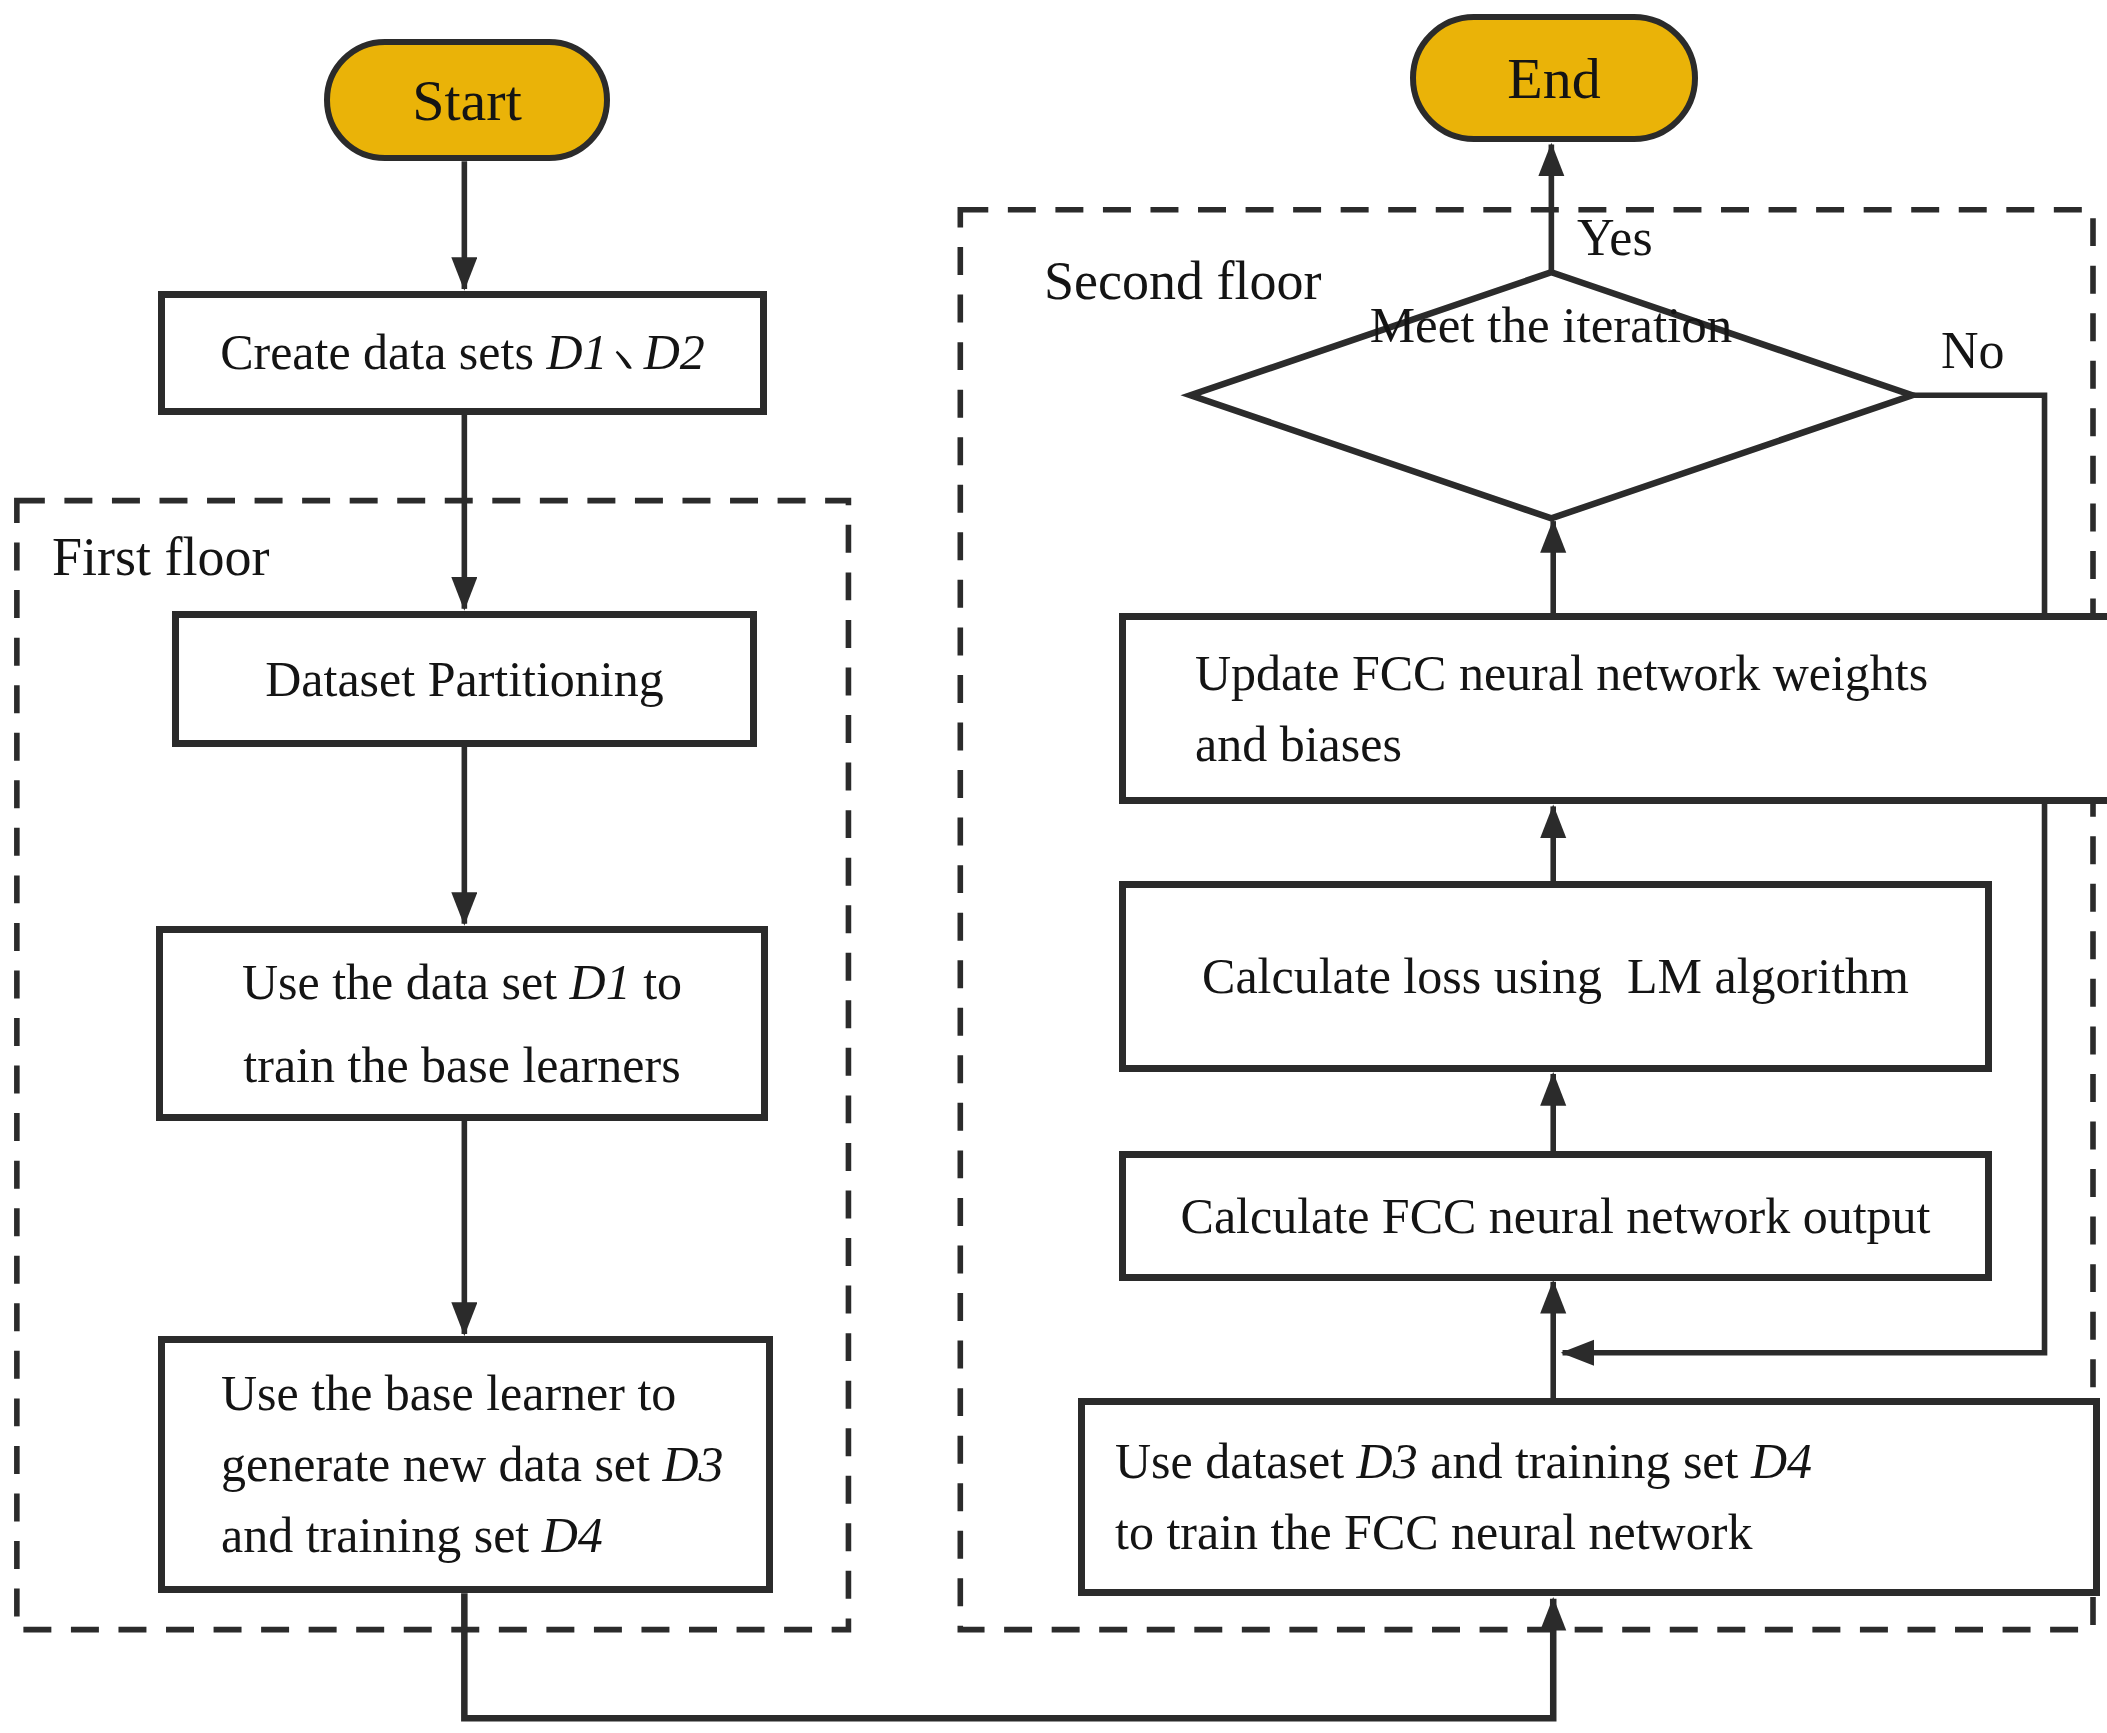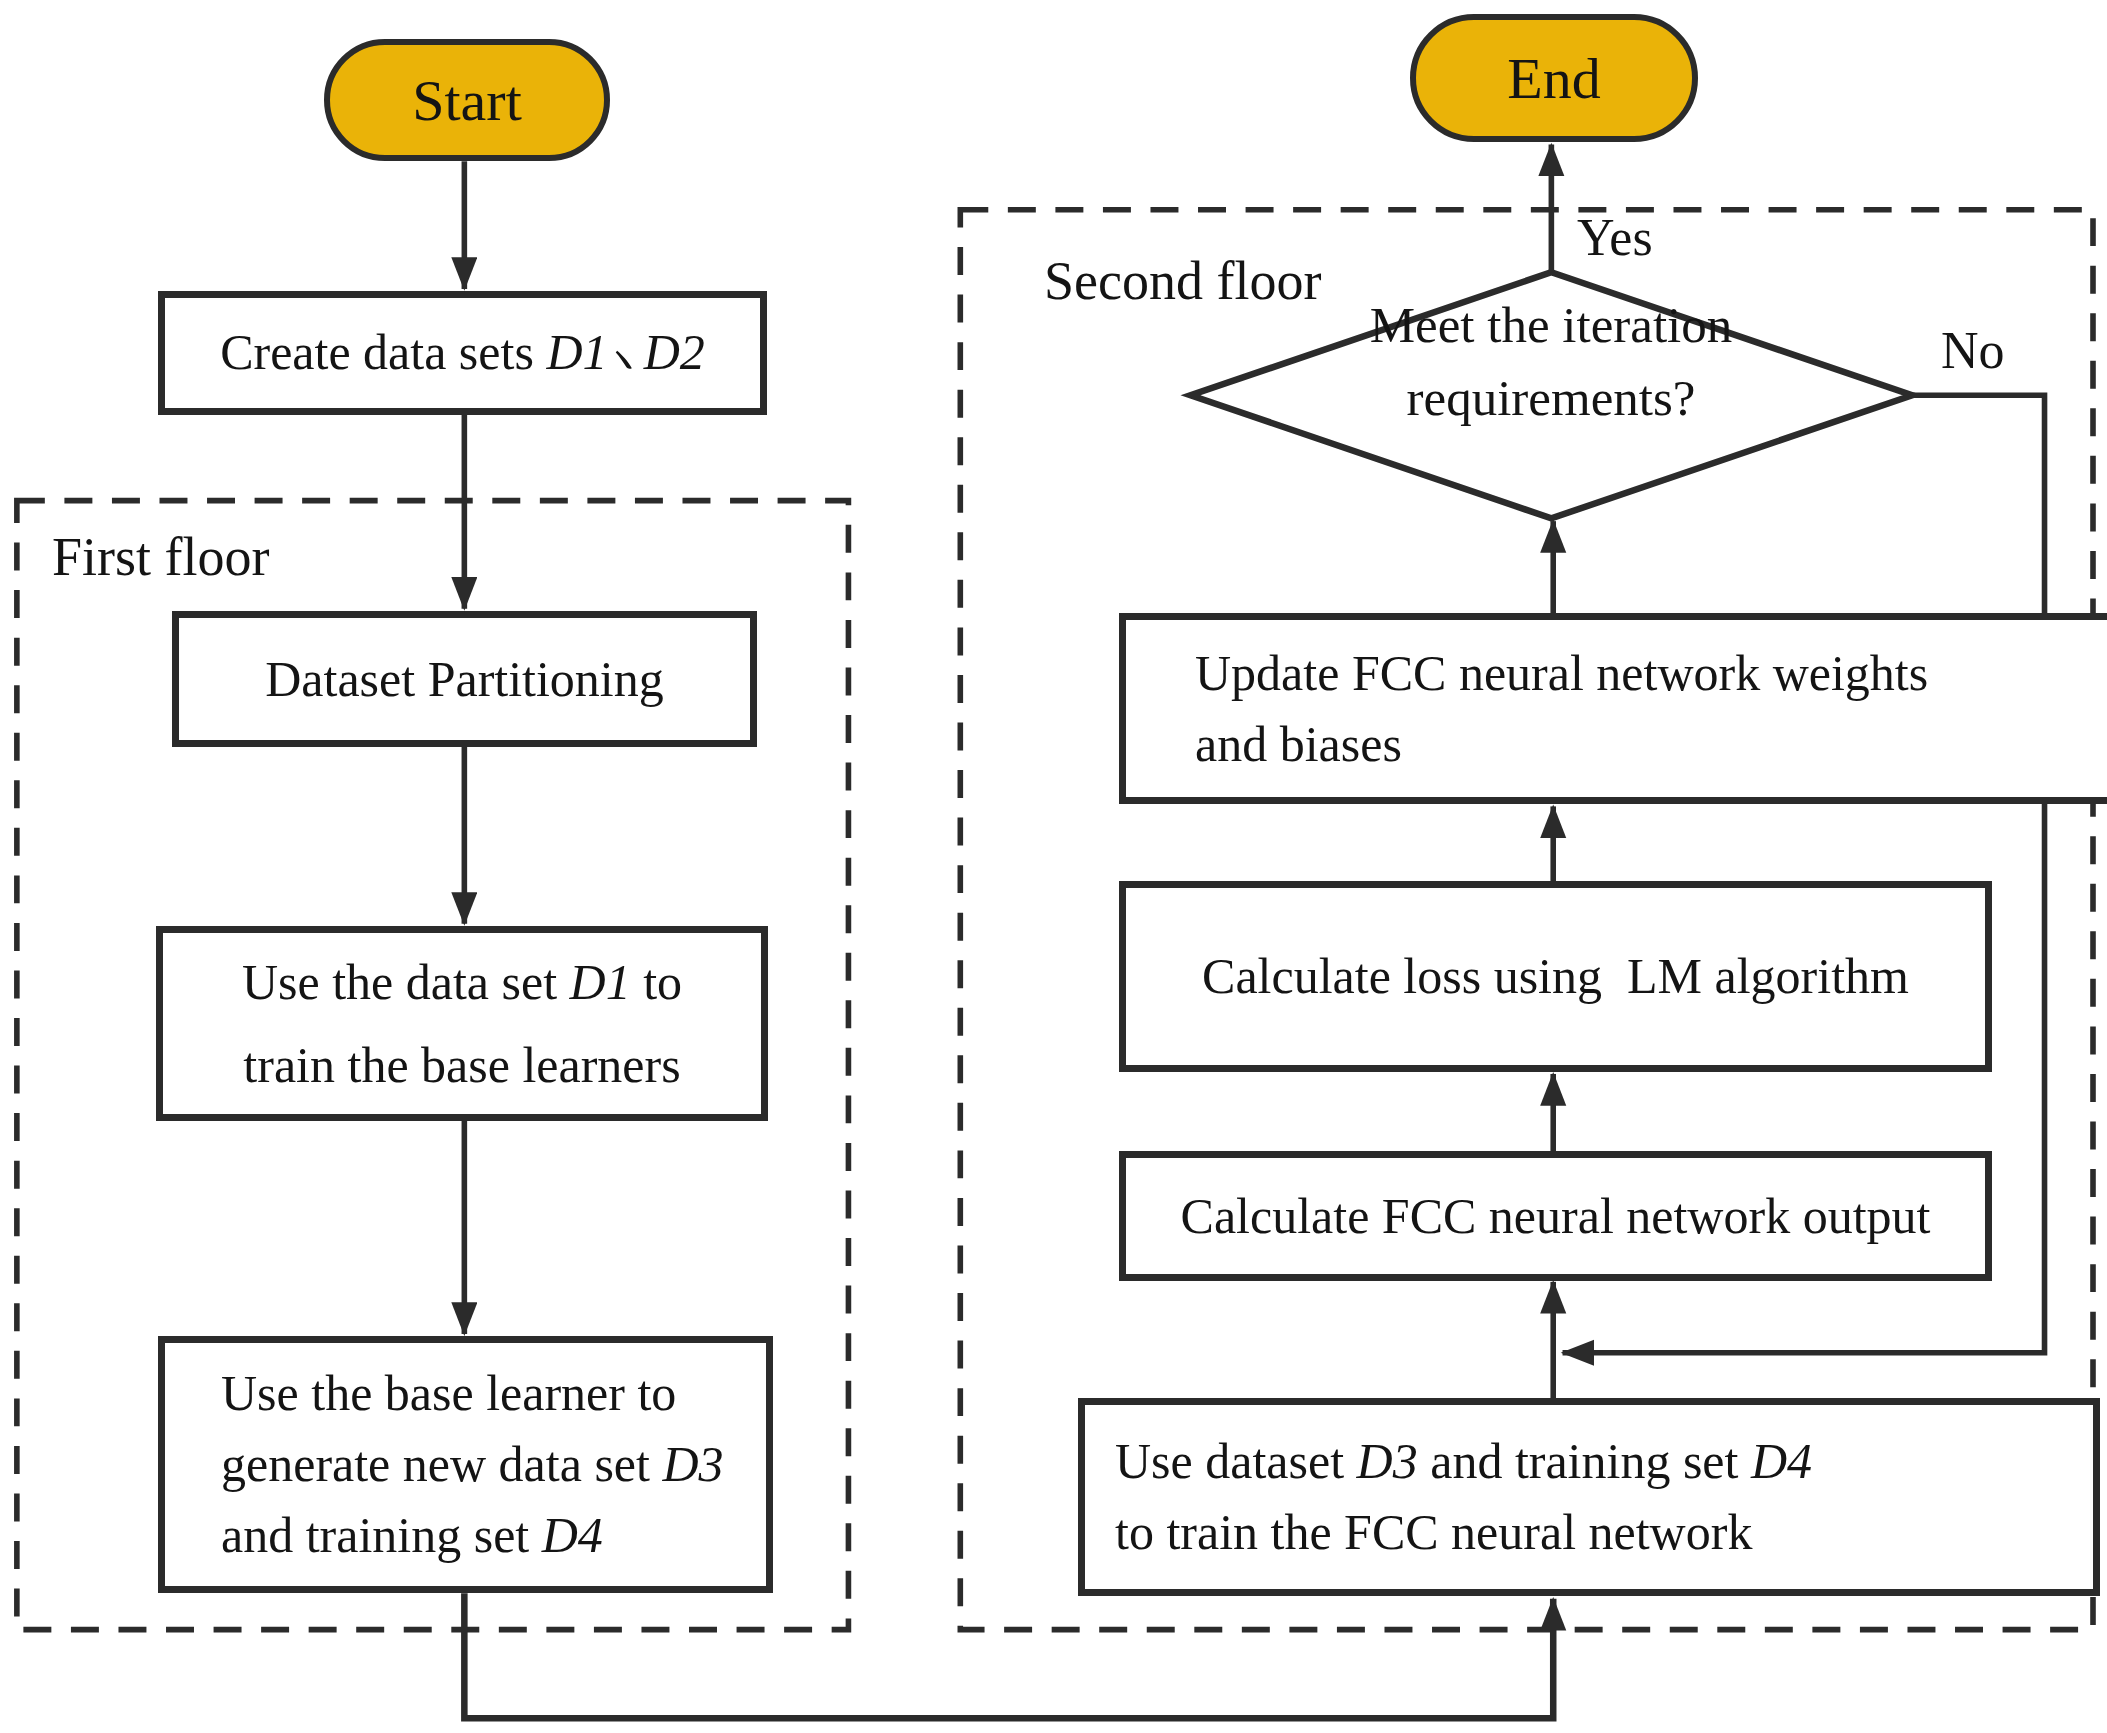"requirements?" div.line { html: <div>requirements?</div> -> none }
